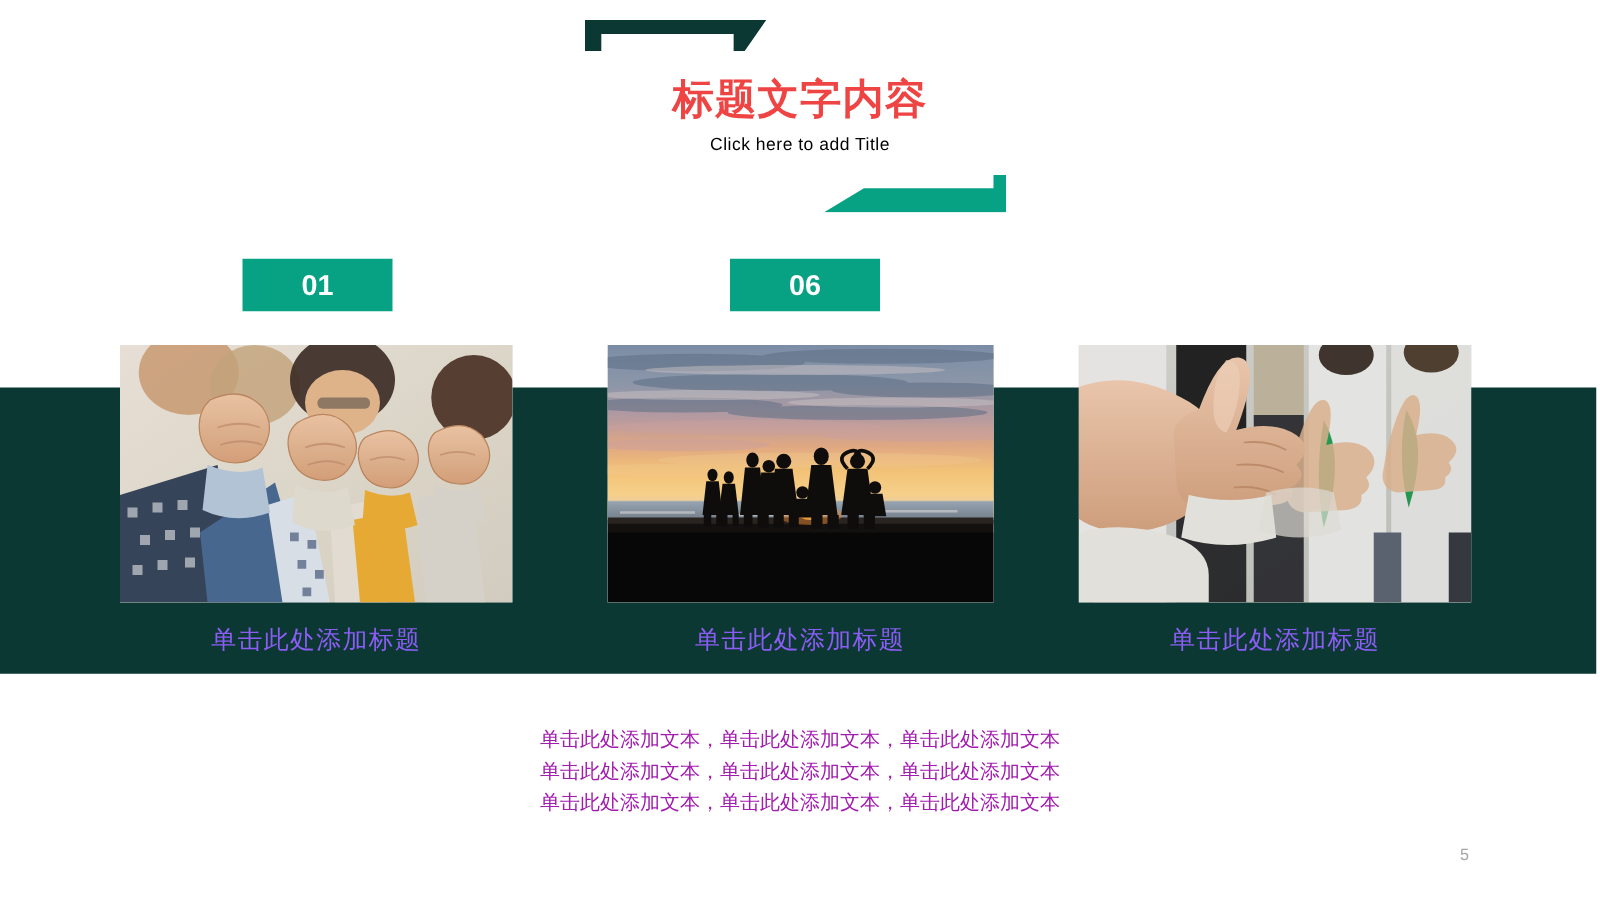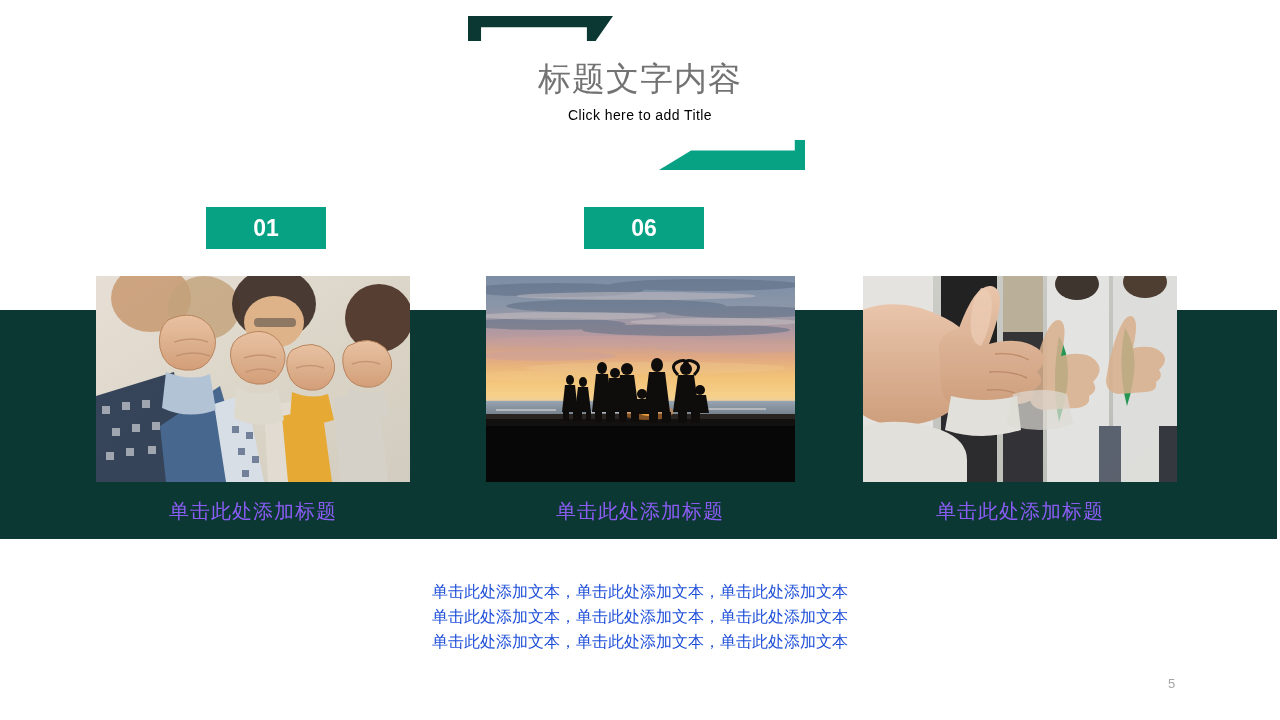"标题文字内容" .main-title { color: #737373 -> #ef4444; font-weight: 400 -> 700 }
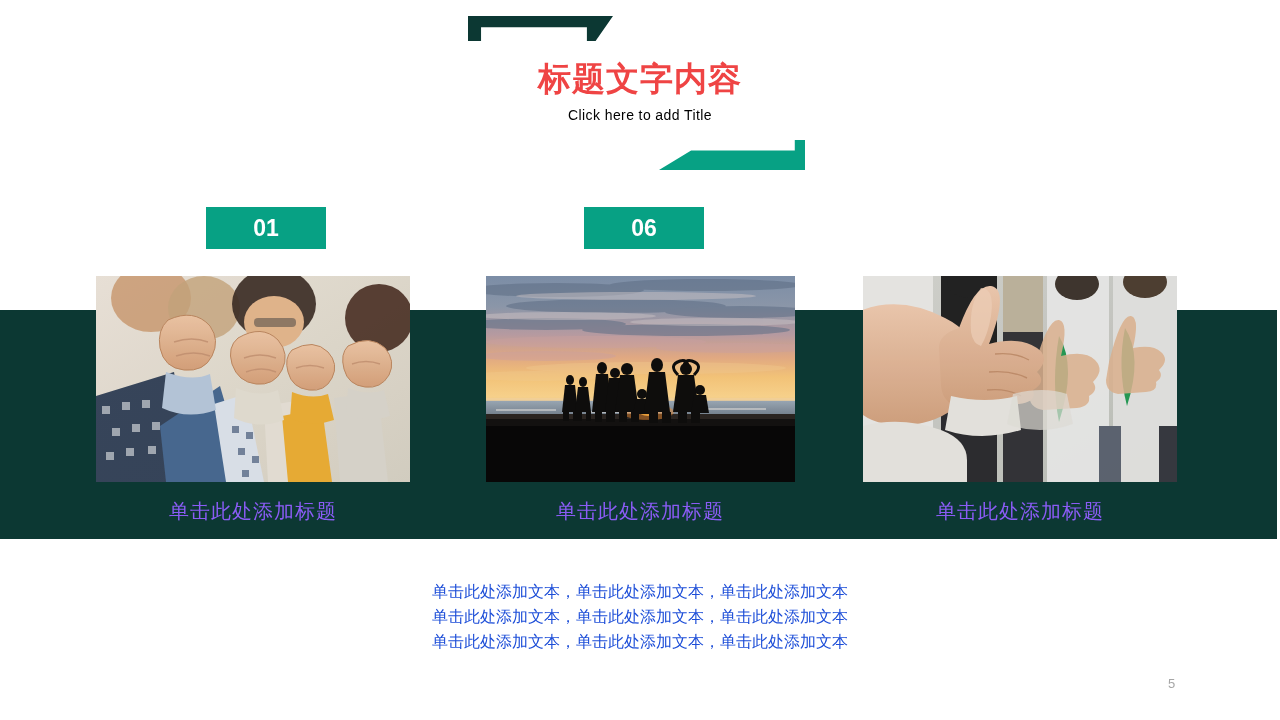"01" .badge-1 { left: 206px -> 194px }
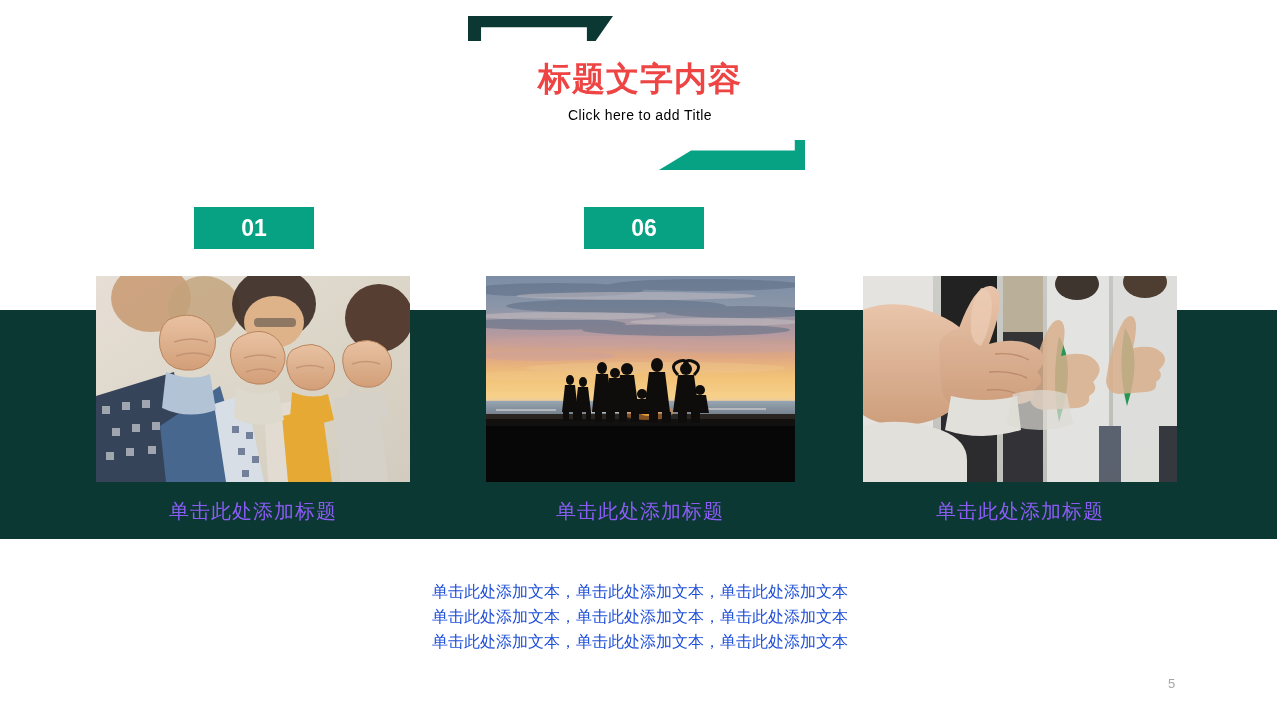"单击此处添加文本，单击此处添加文本，单击此处添加文本" .body-text { color: #1d4ed8 -> #a21caf }
